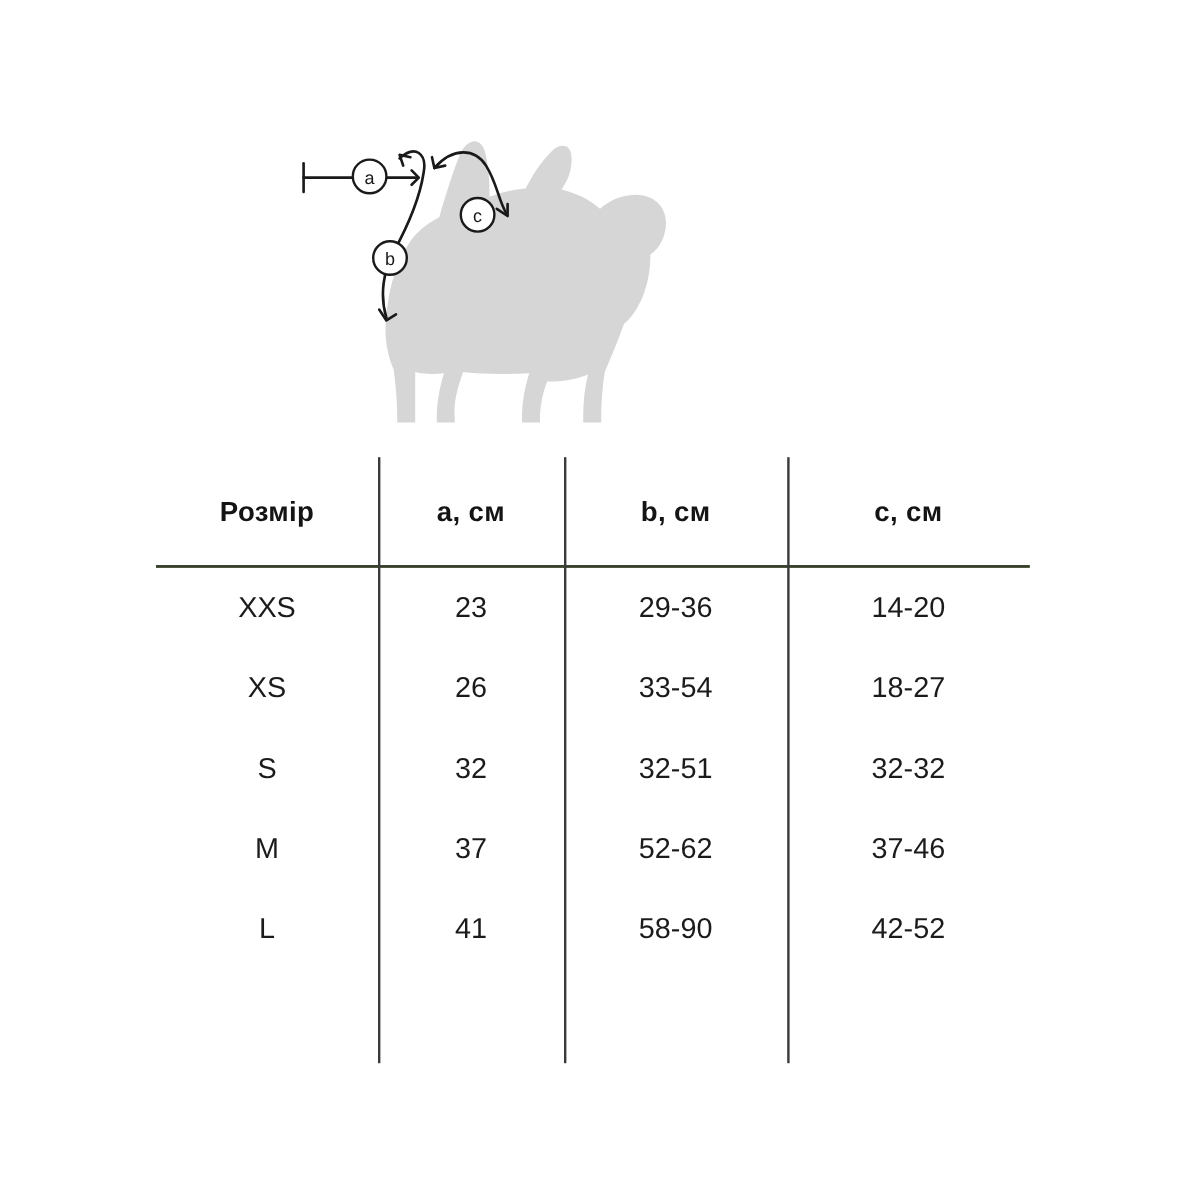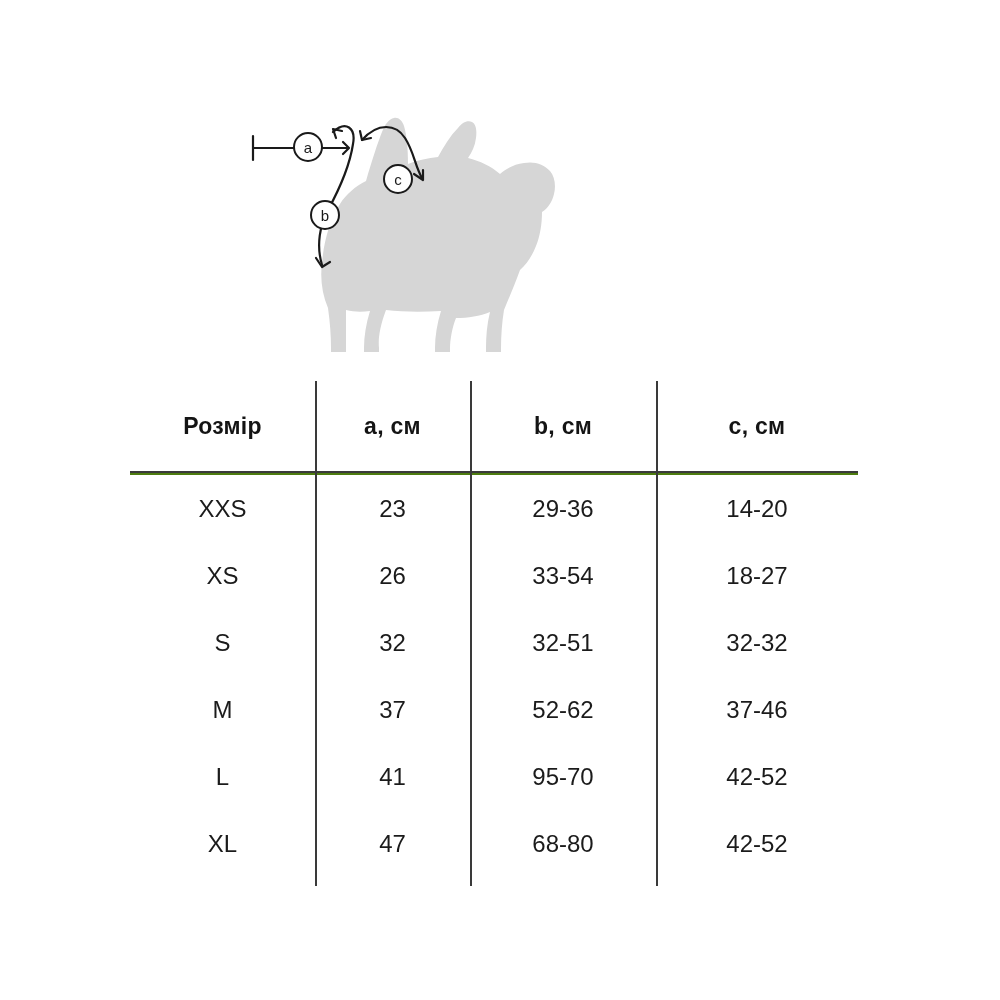"Розмір" thead tr { border-bottom: 4px solid #4d7c0f -> 2px solid #4d7c0f }
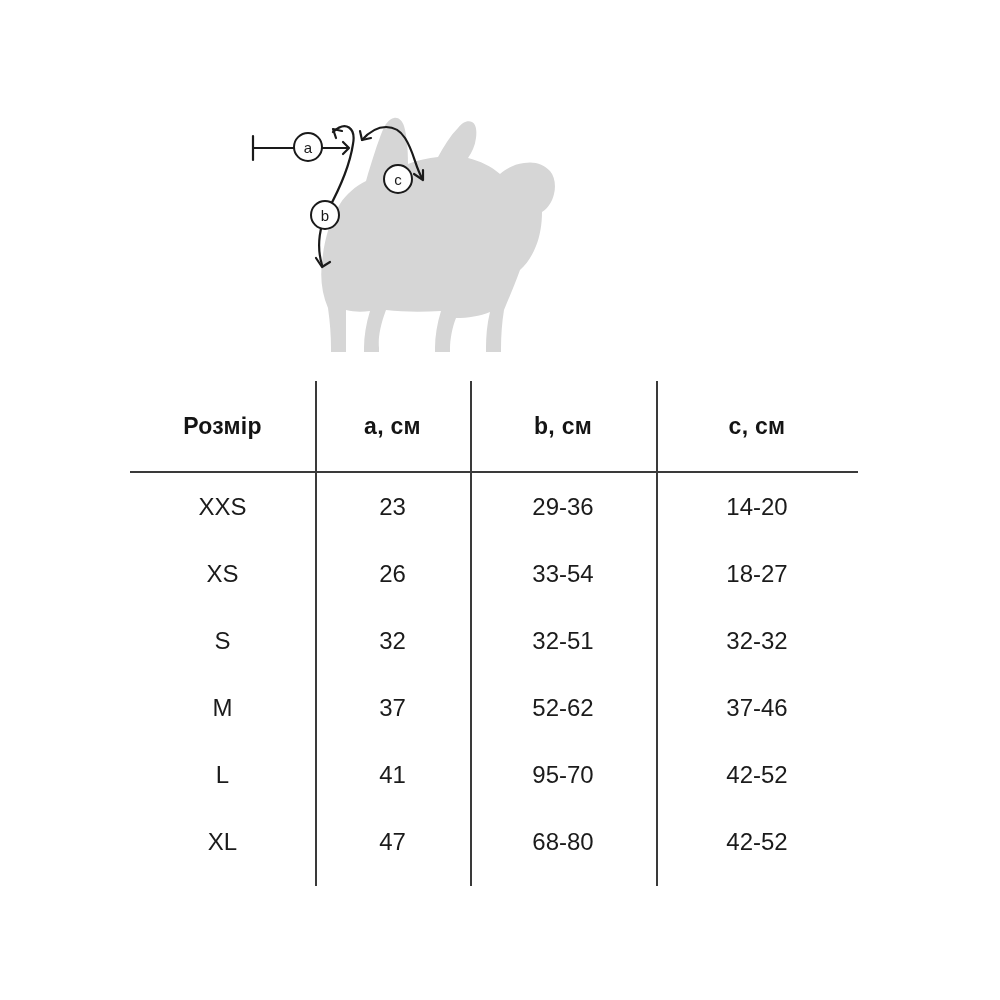"95-70" td { text: 95-70 -> 58-90 }
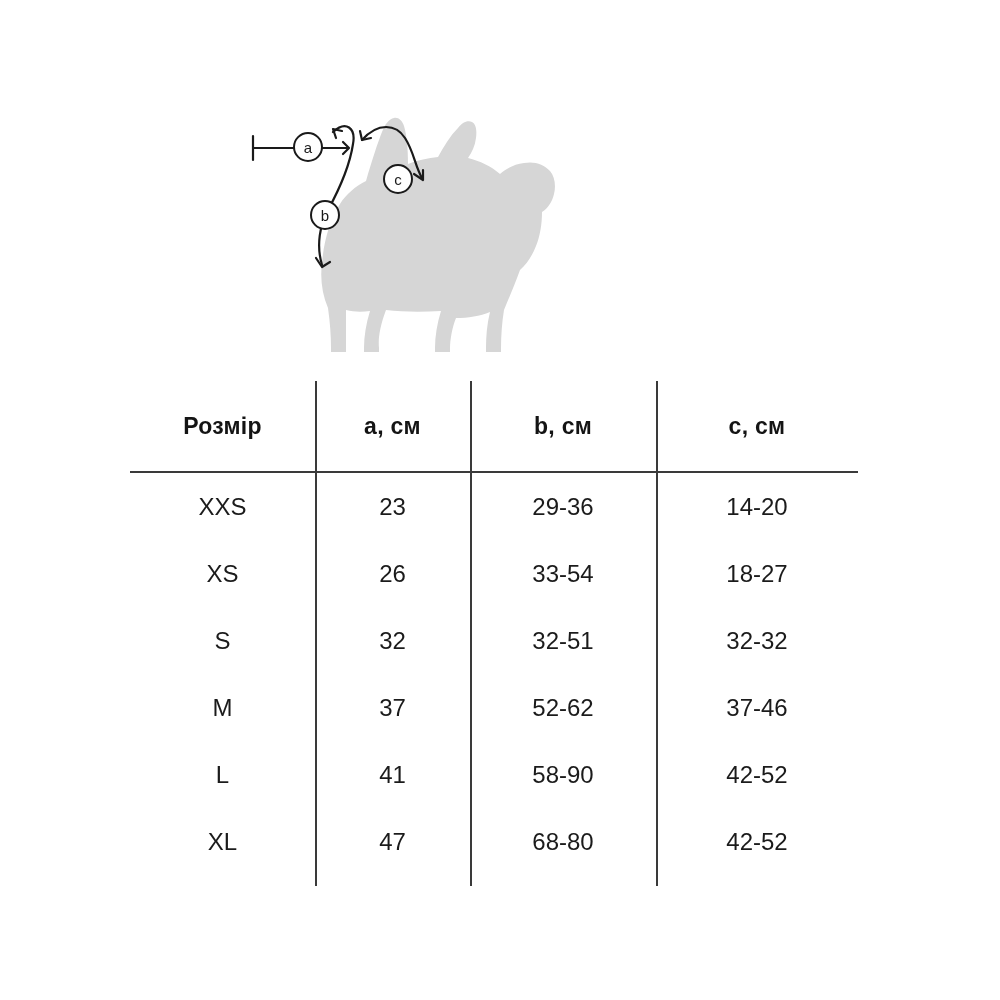"XL" tr { html: <tr> <td>XL</td> <td>47</td> <td>68-80</td> <td>42-52</td> </tr> -> none }
